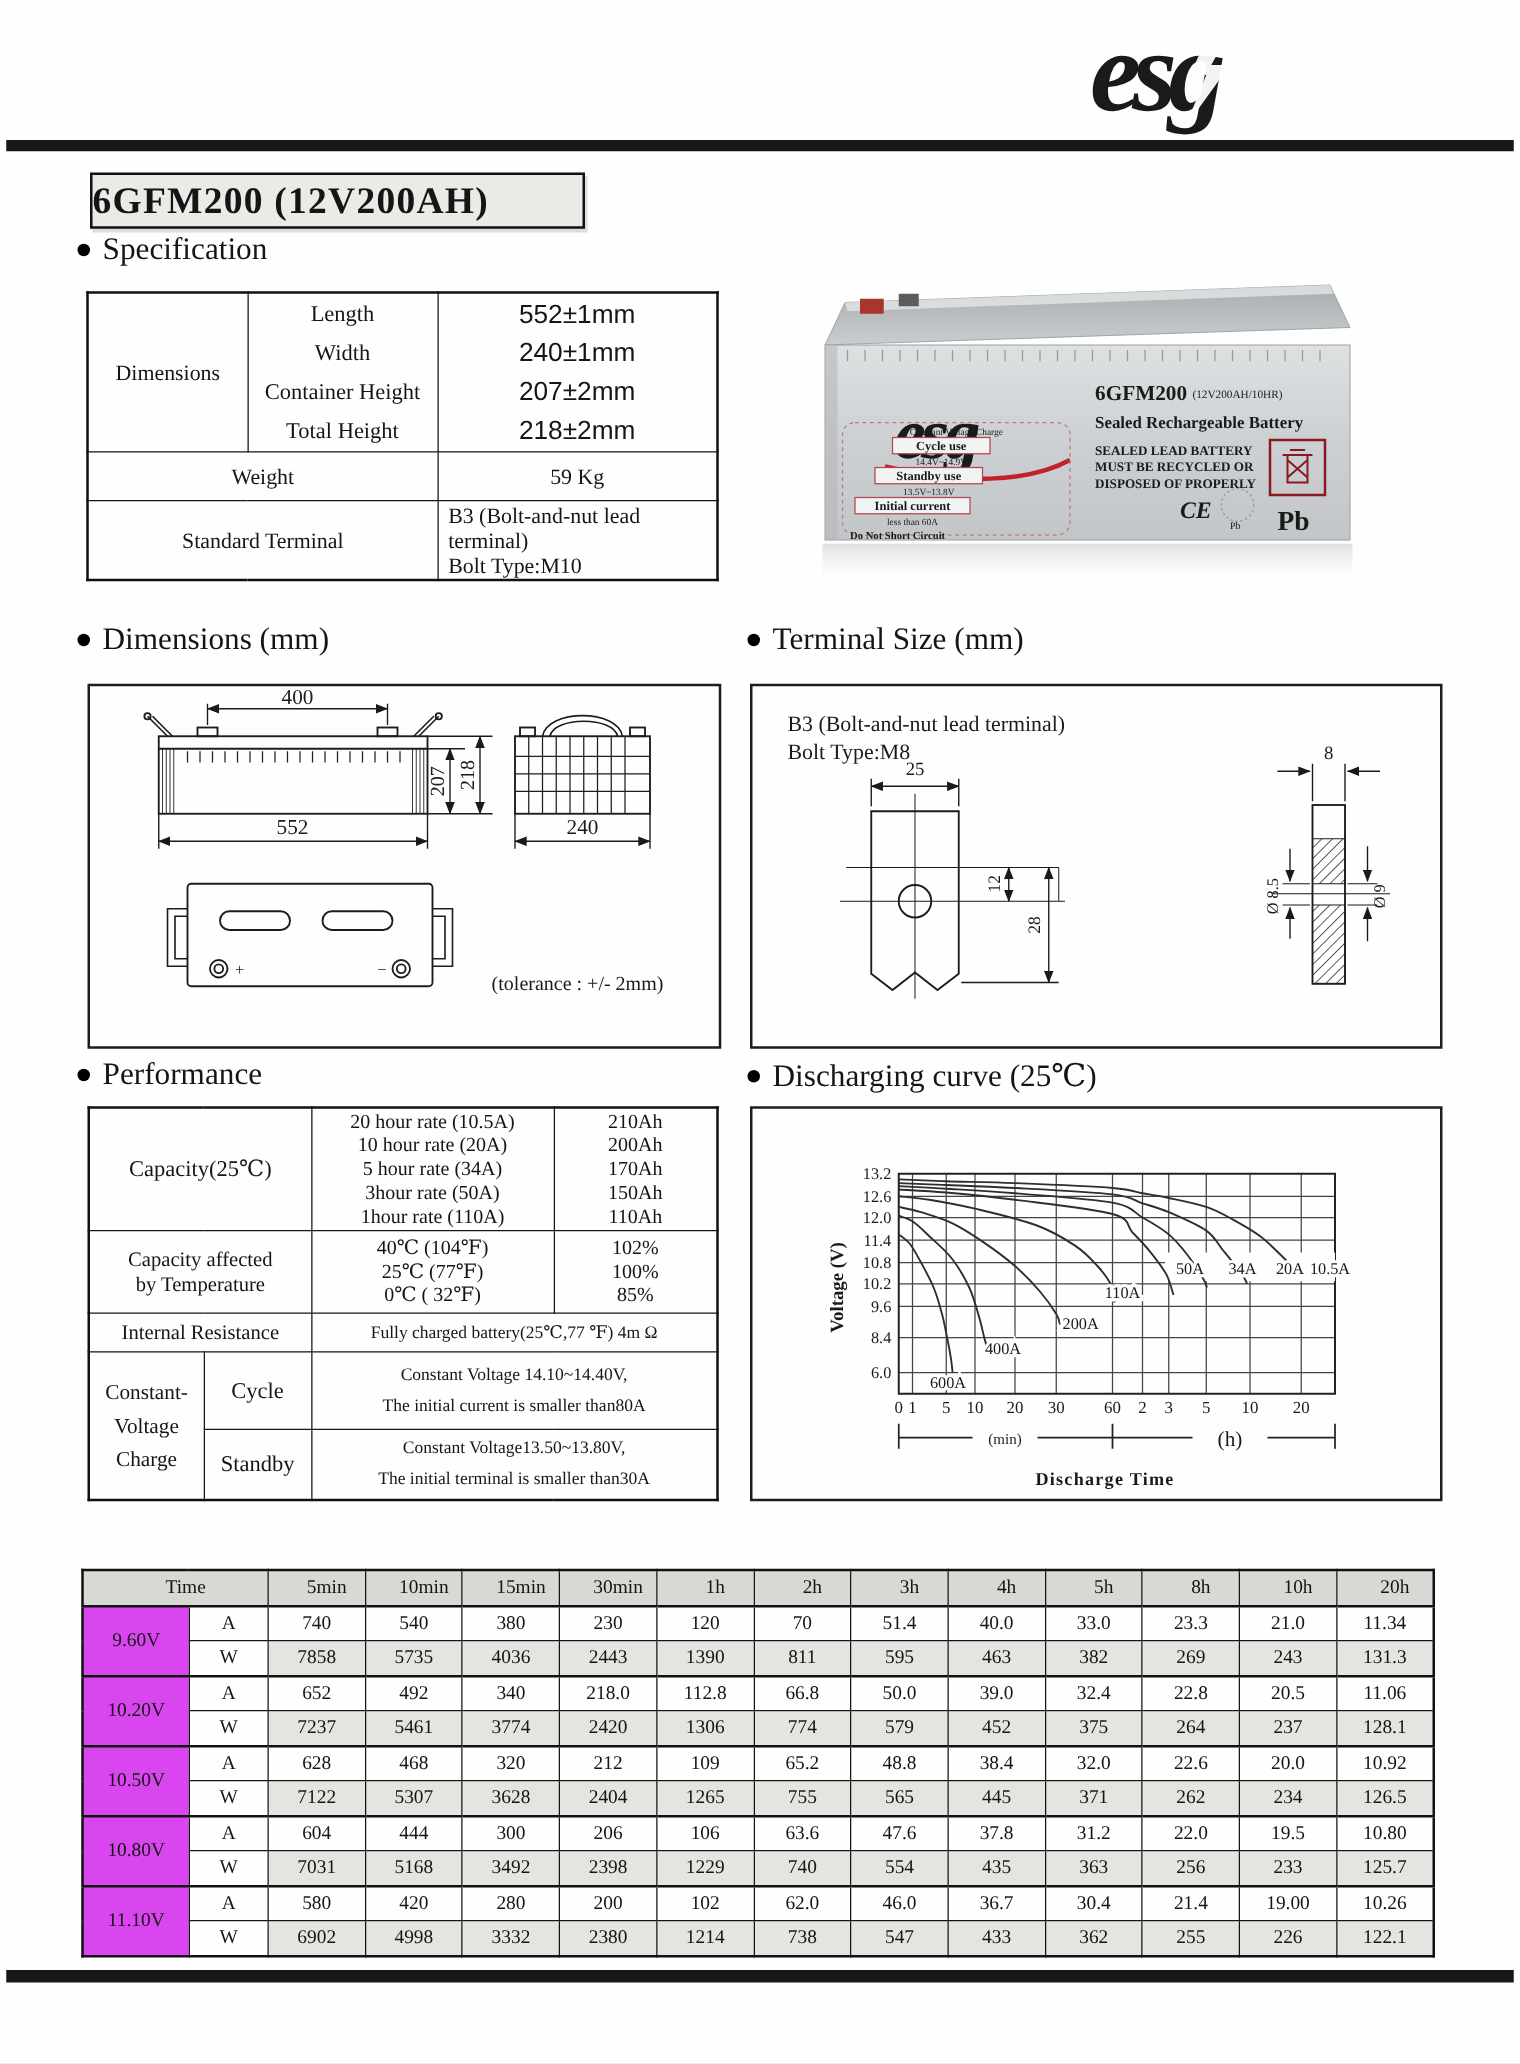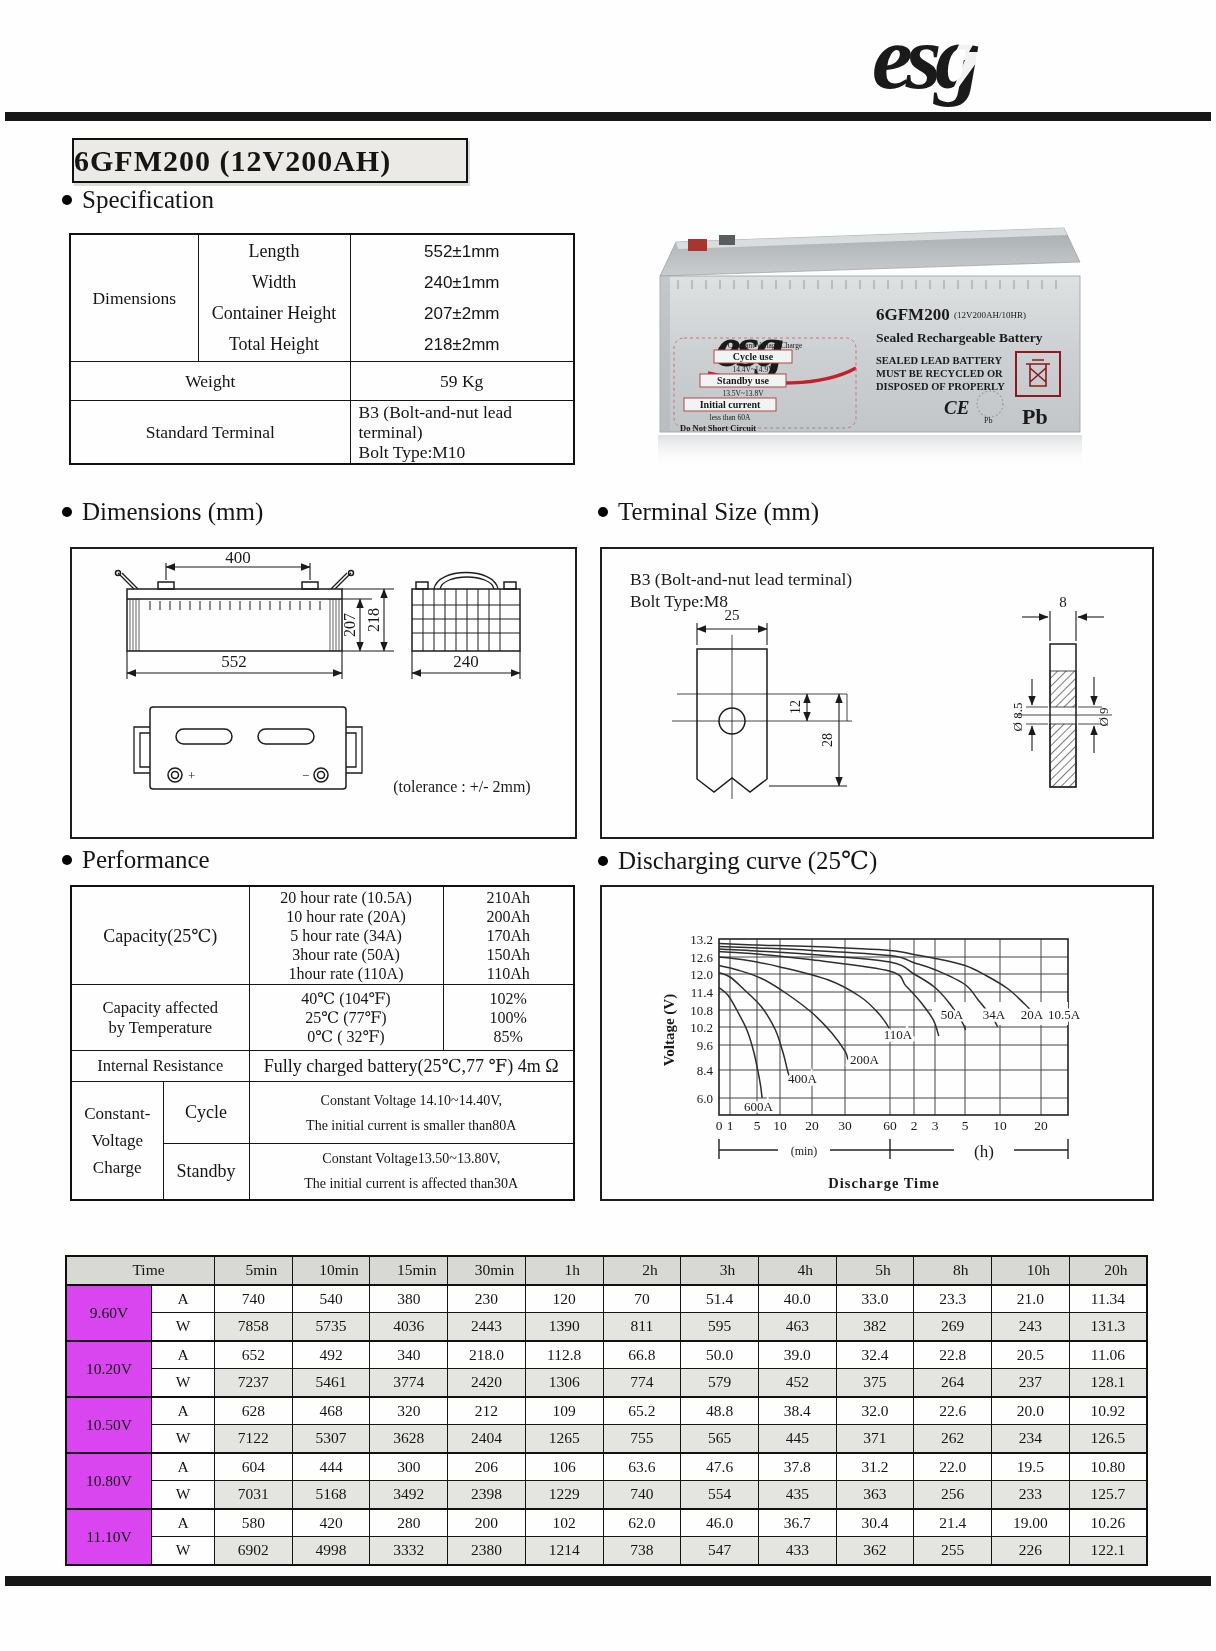"552±1mm" .dim-vals div { font-size: 17px -> 21px }
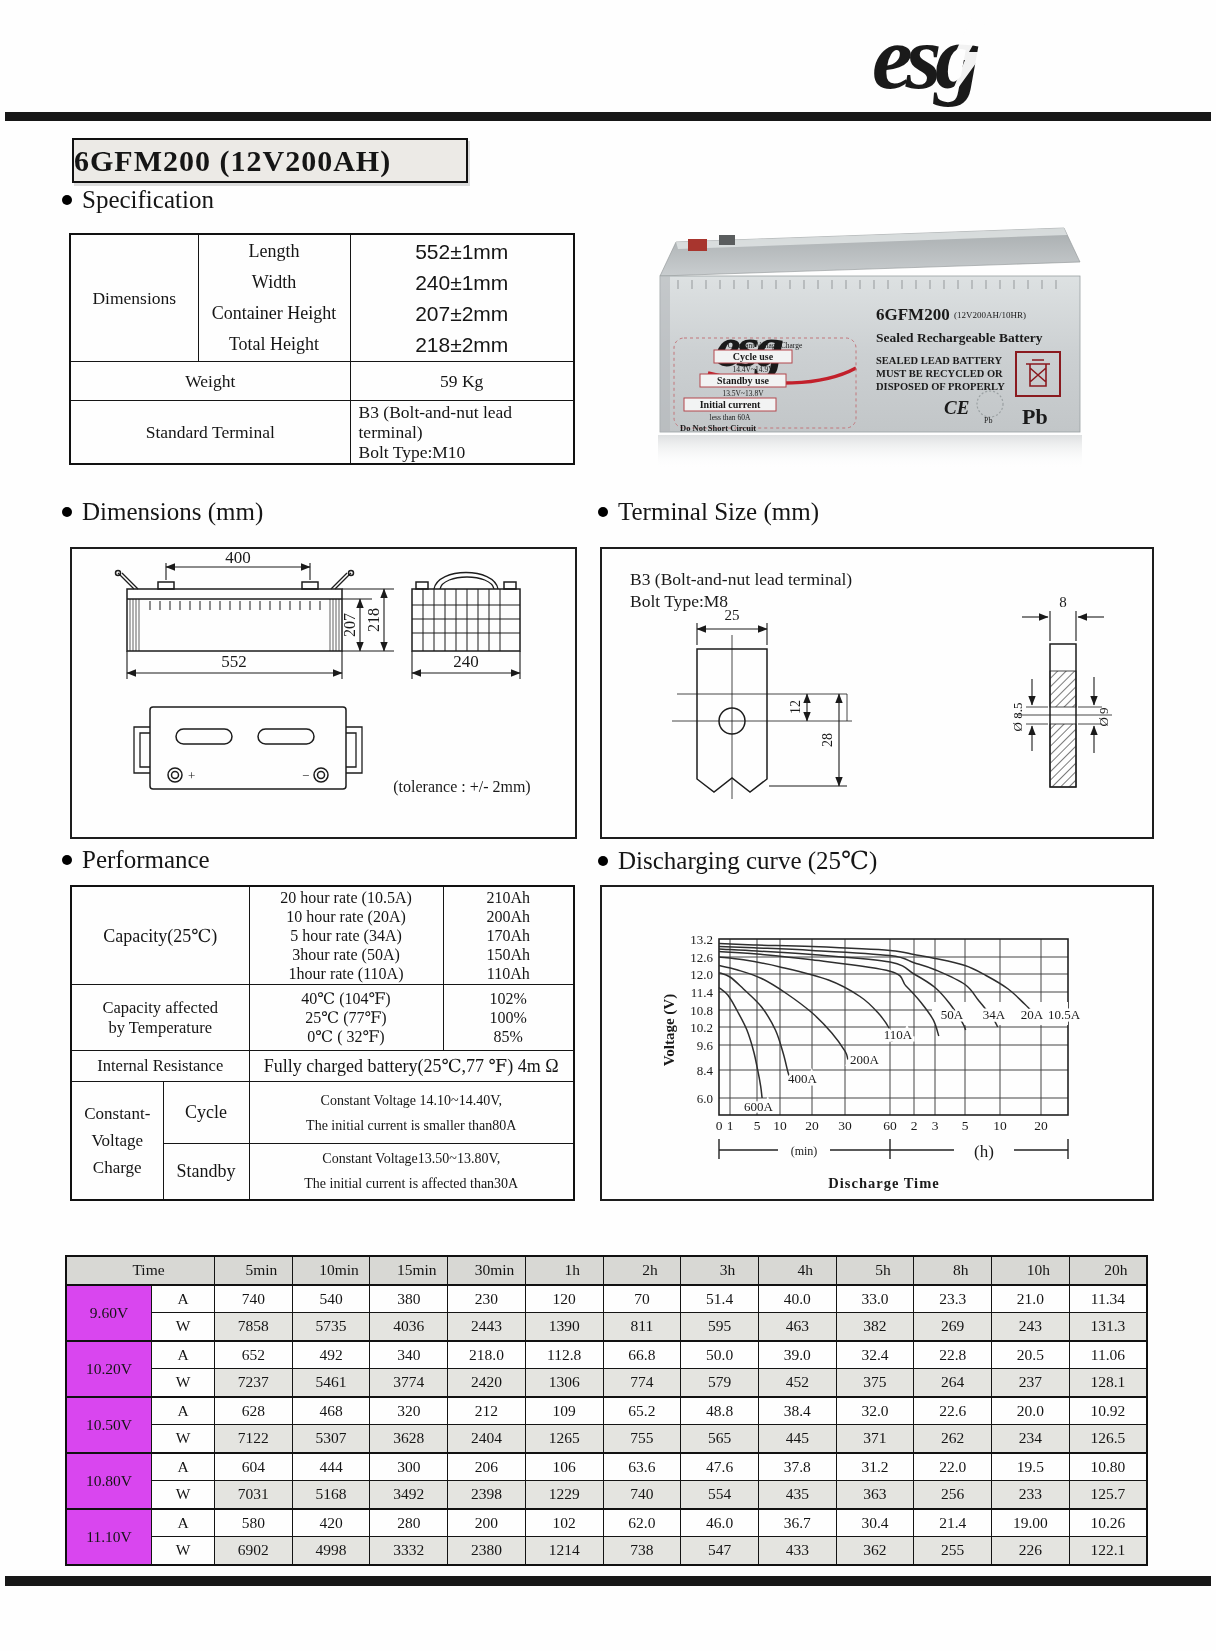"Fully charged battery(25℃,77 ℉) 4m" td { font-size: 18px -> 14px }
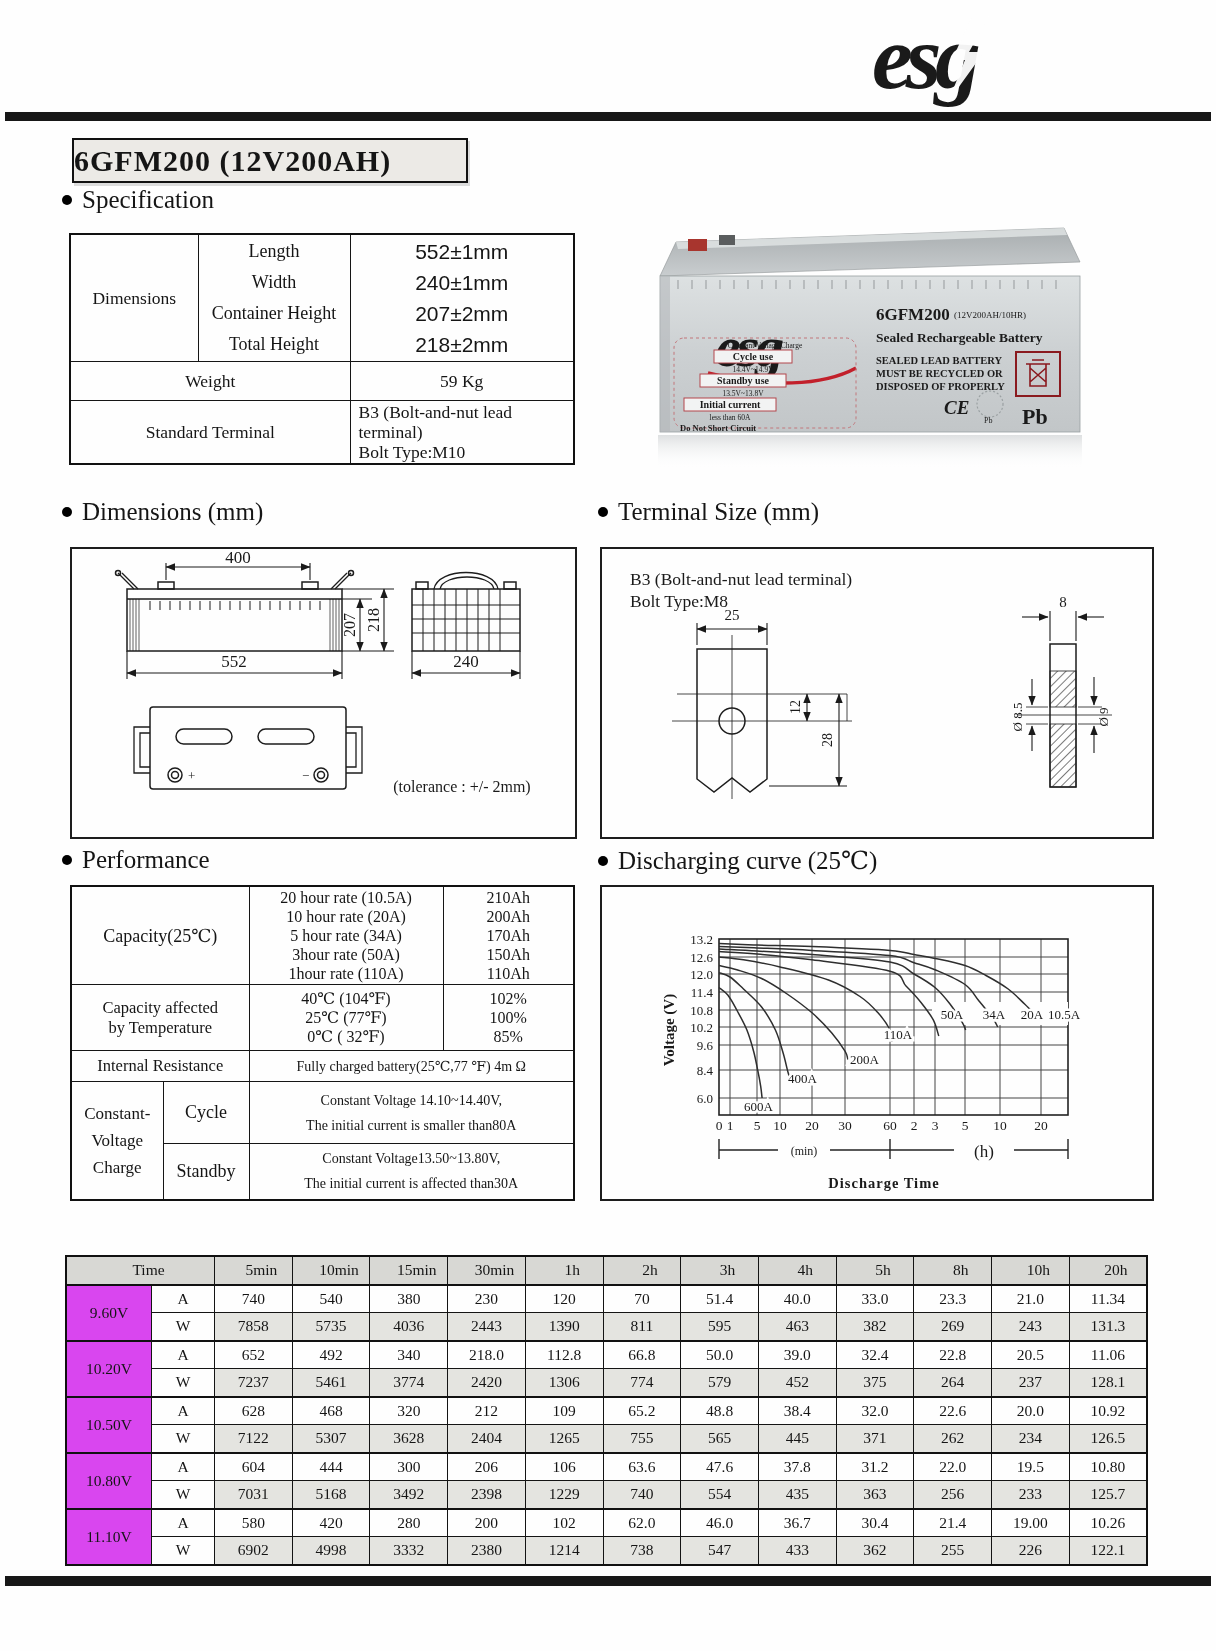"The initial current is affected" div { text: current is affected -> terminal is smaller }
